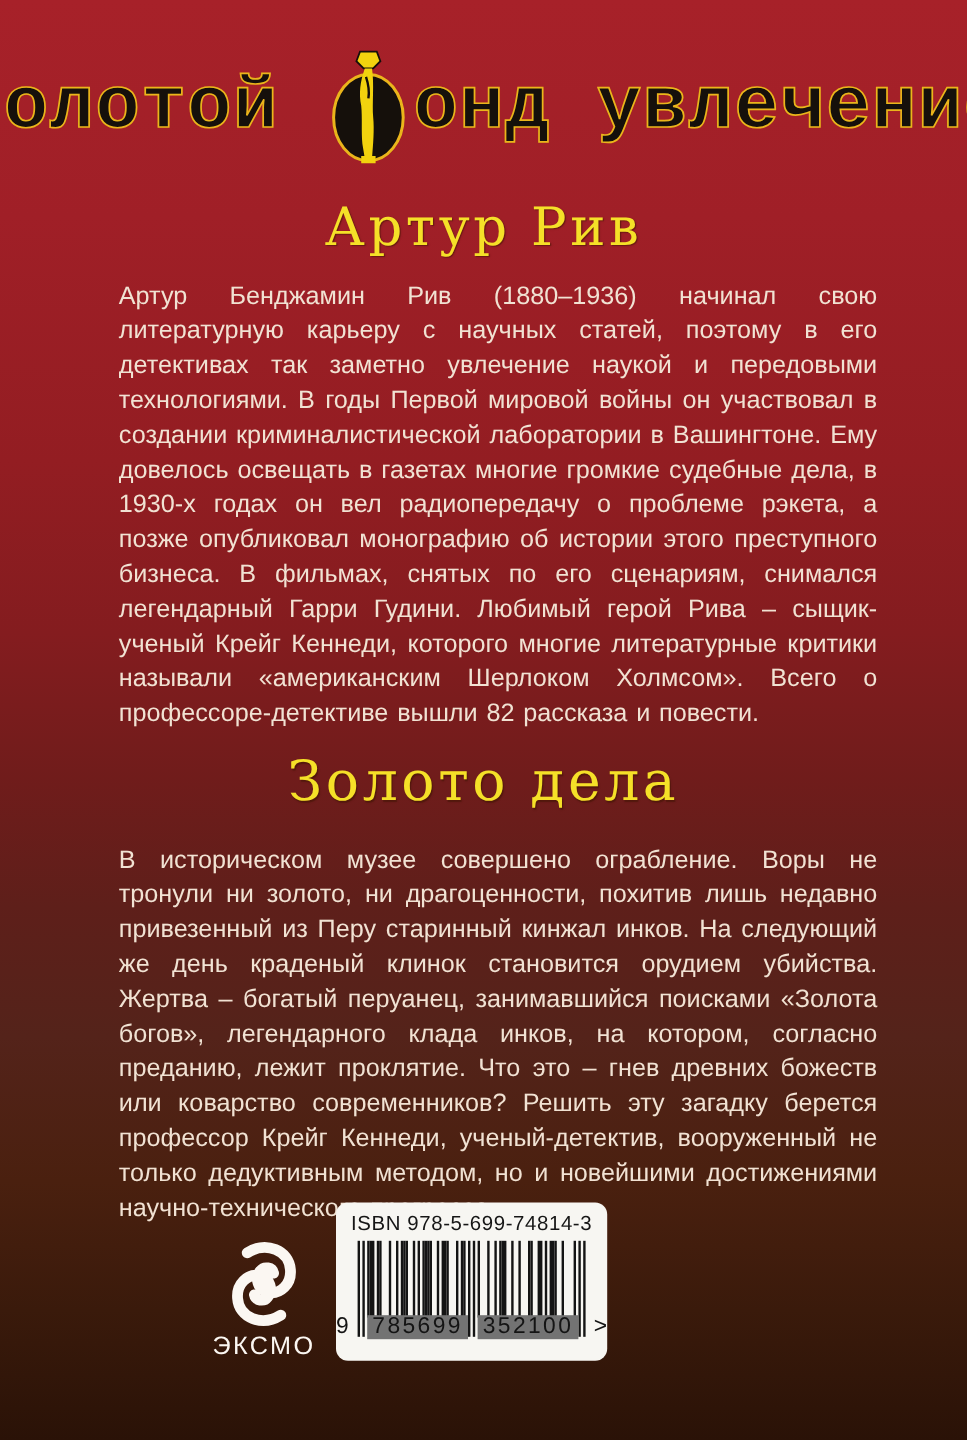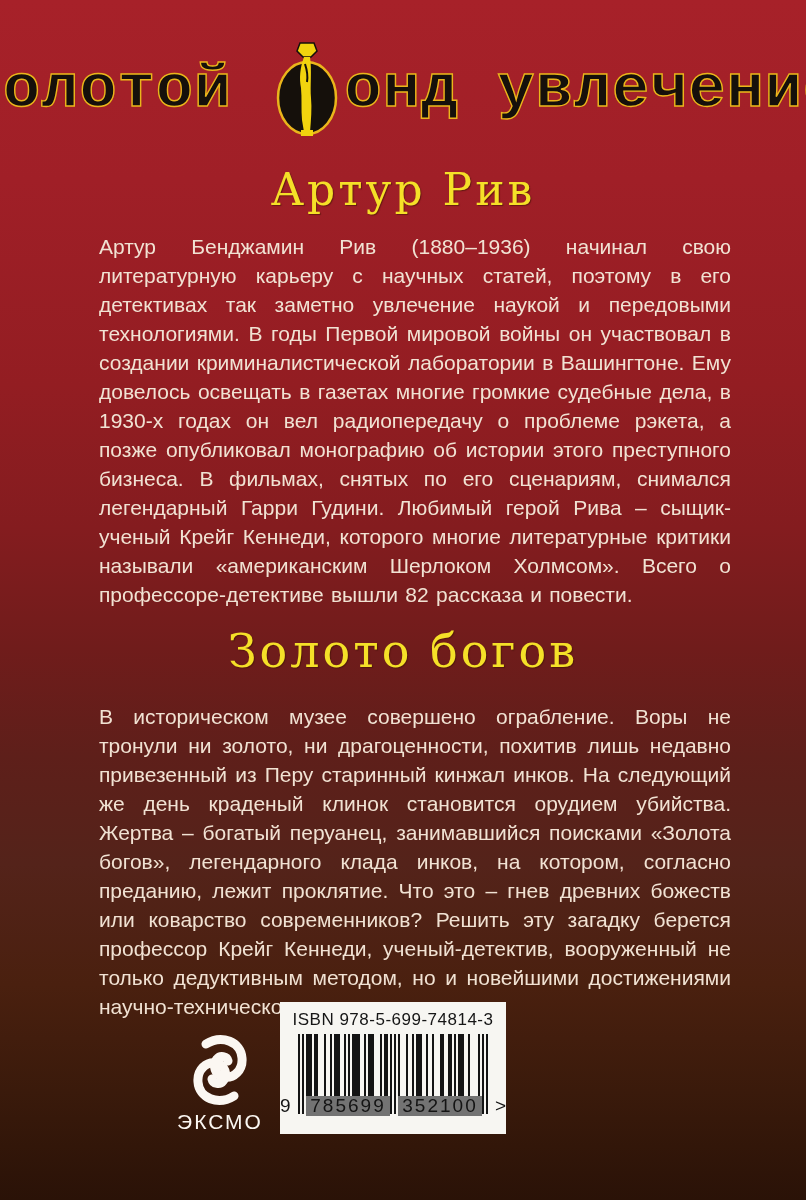"Золото богов" div.script-title { text: богов -> дела }
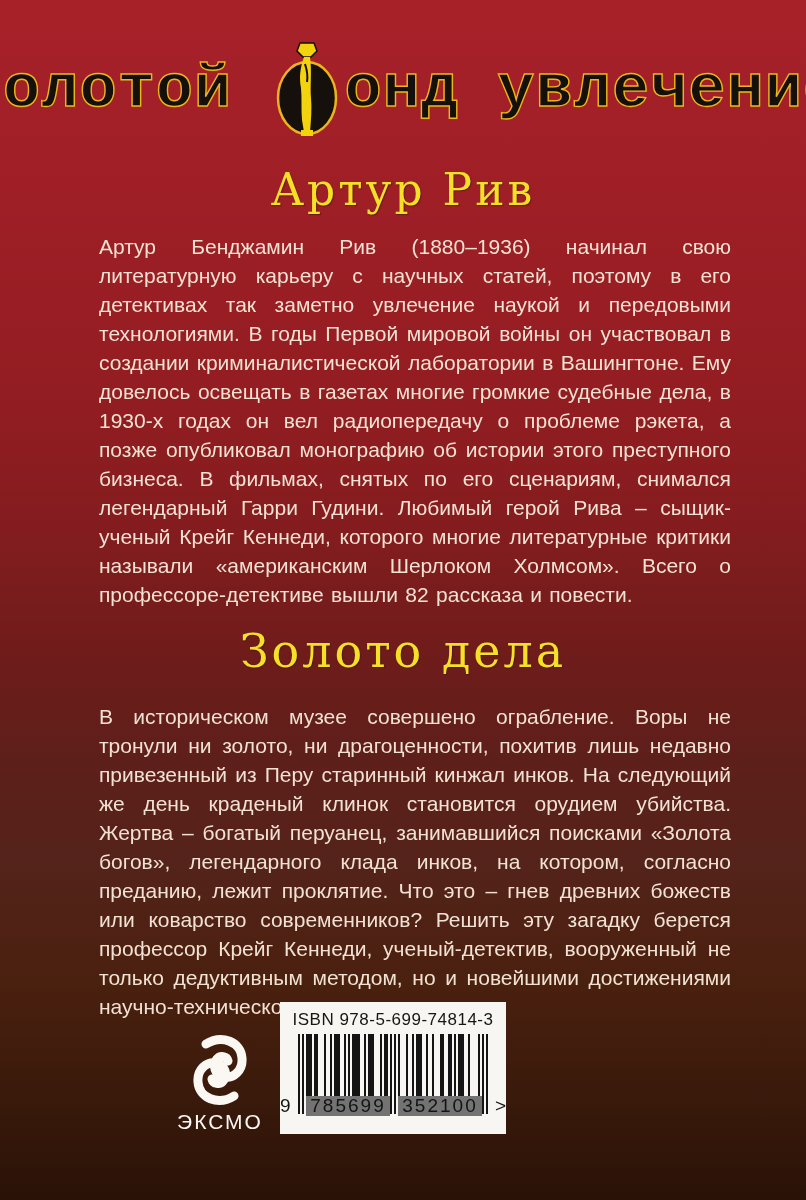"ISBN 978-5-699-74814-3" .barcode-box { border-radius: none -> 10px }
